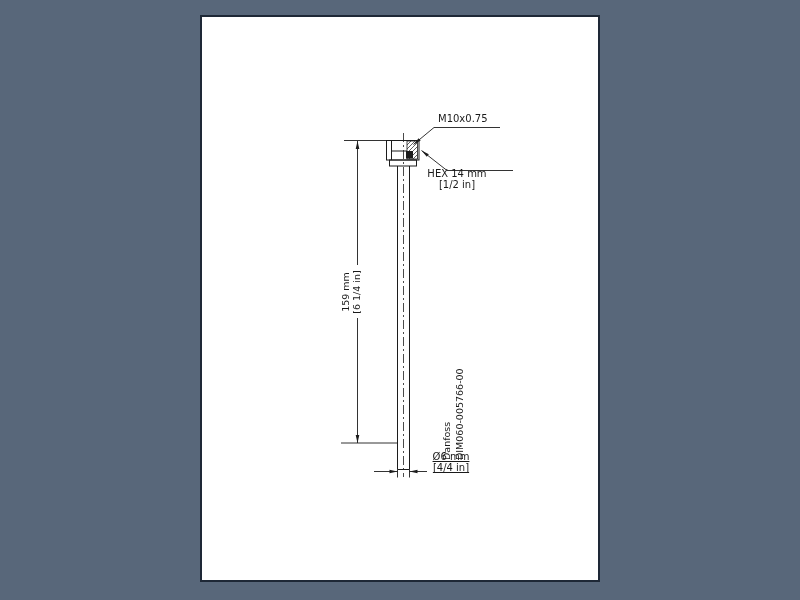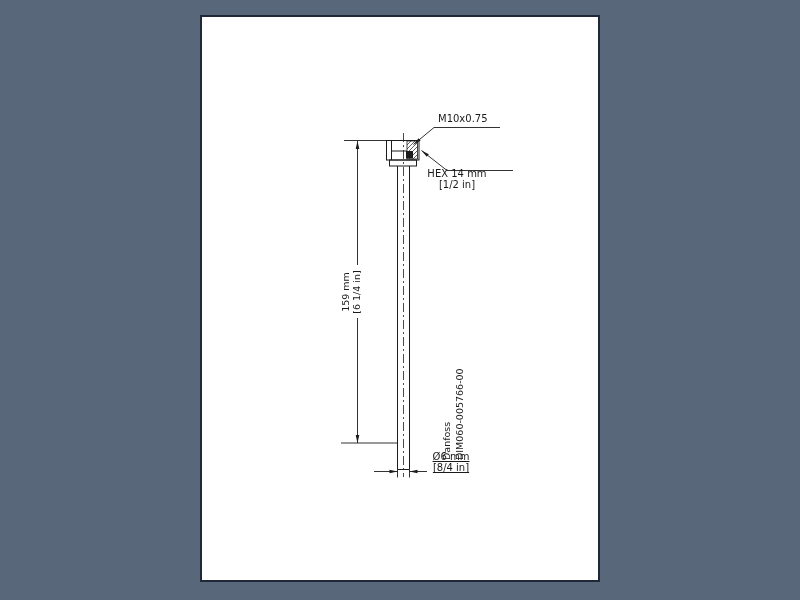"[8/4 in]" span.ln { text: 8/4 -> 4/4 }
